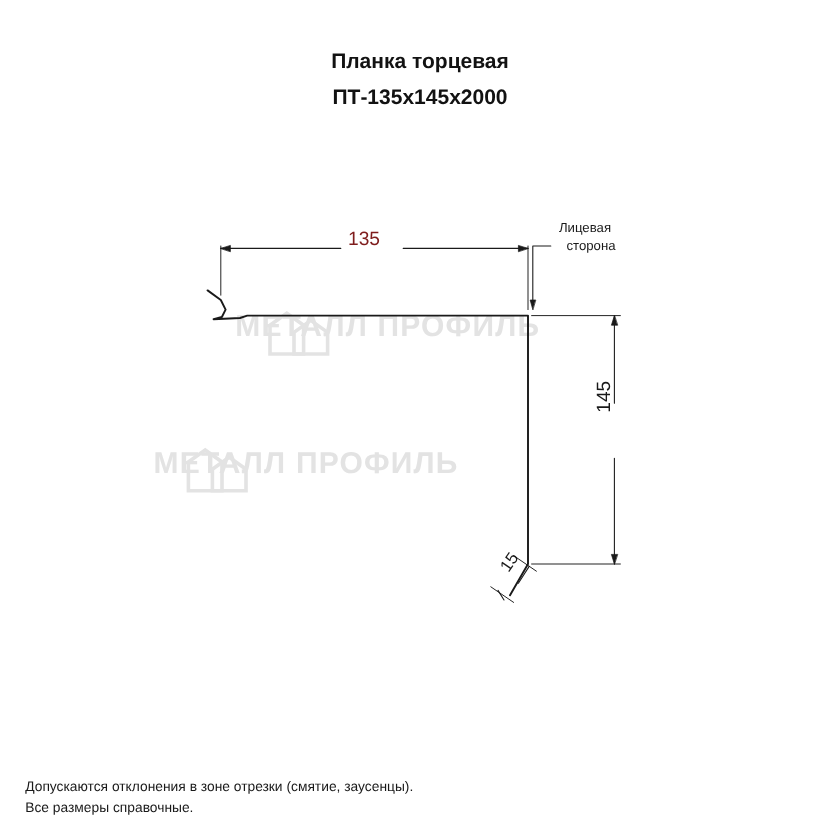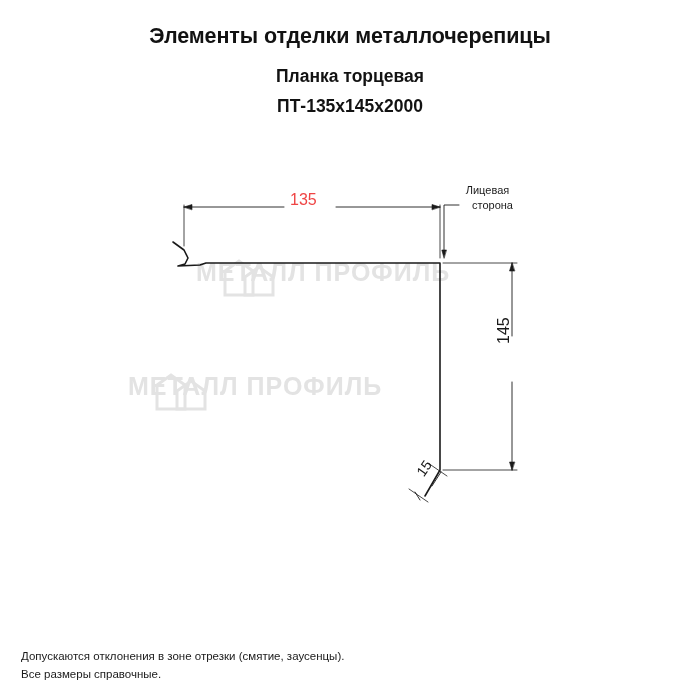"Элементы отделки металлочерепицы" div.title-main { html: <div>Элементы отделки металлочерепицы</div> -> none }
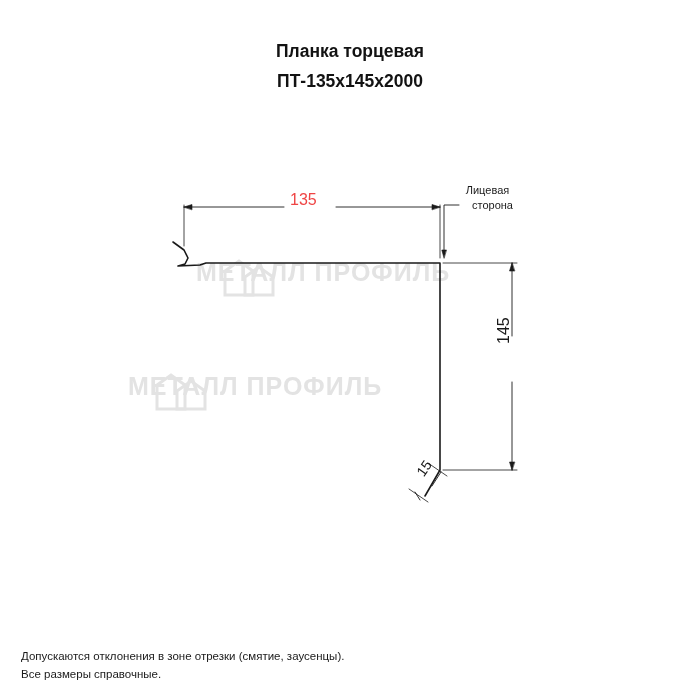"135" .dim-135 { color: #ef4444 -> #7f1d1d }
